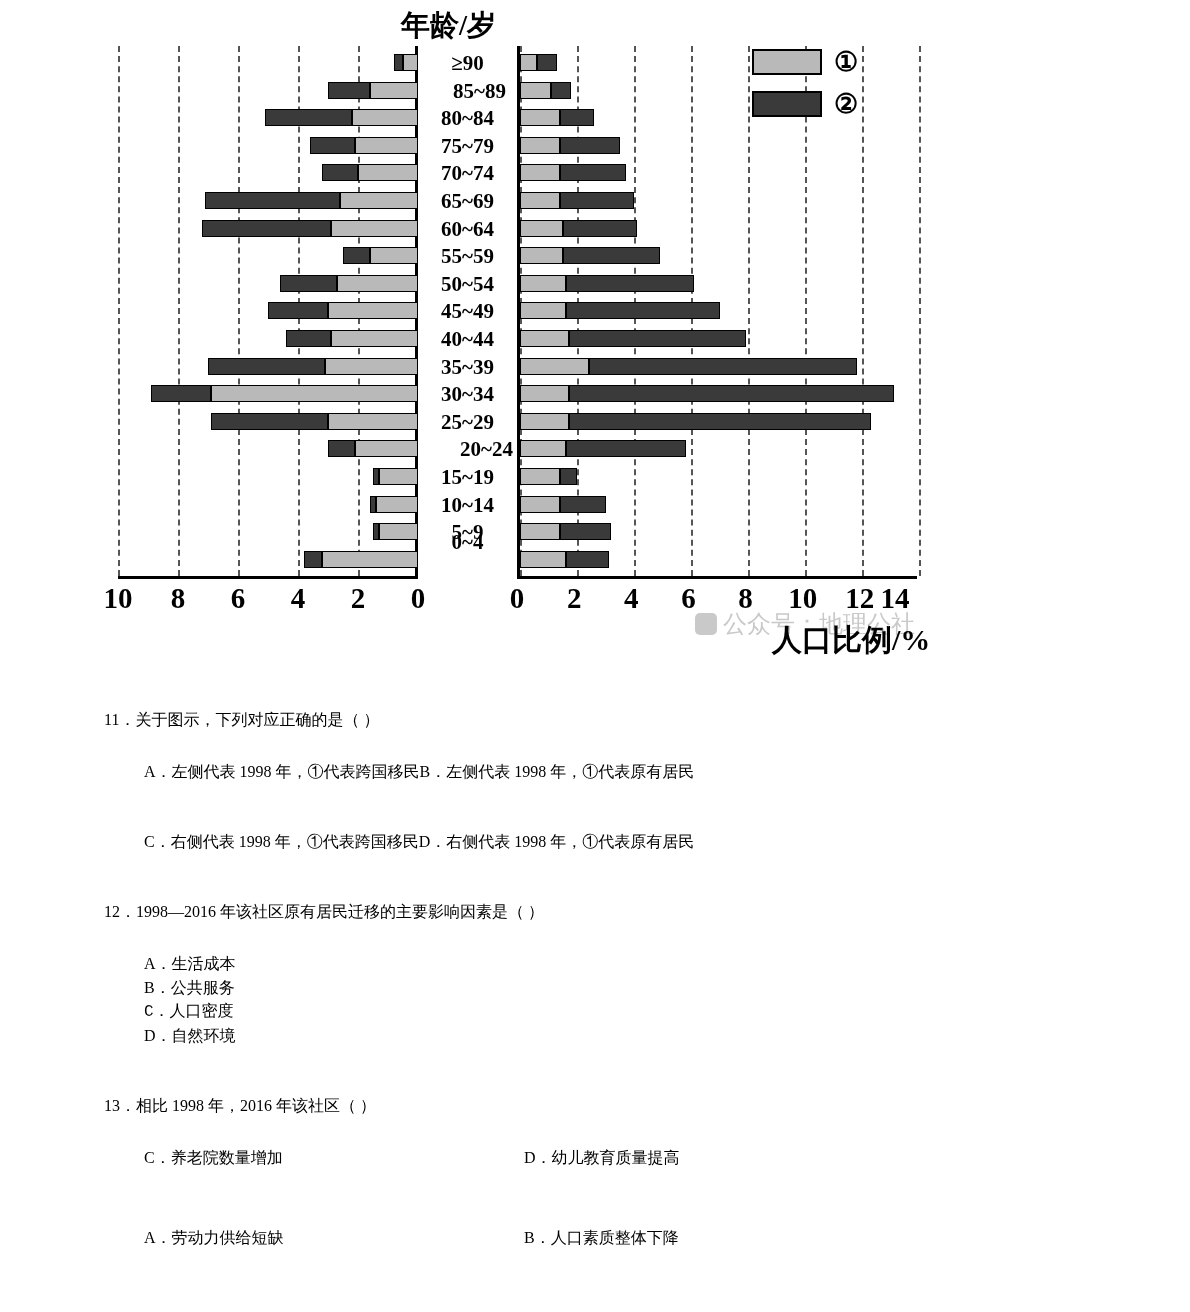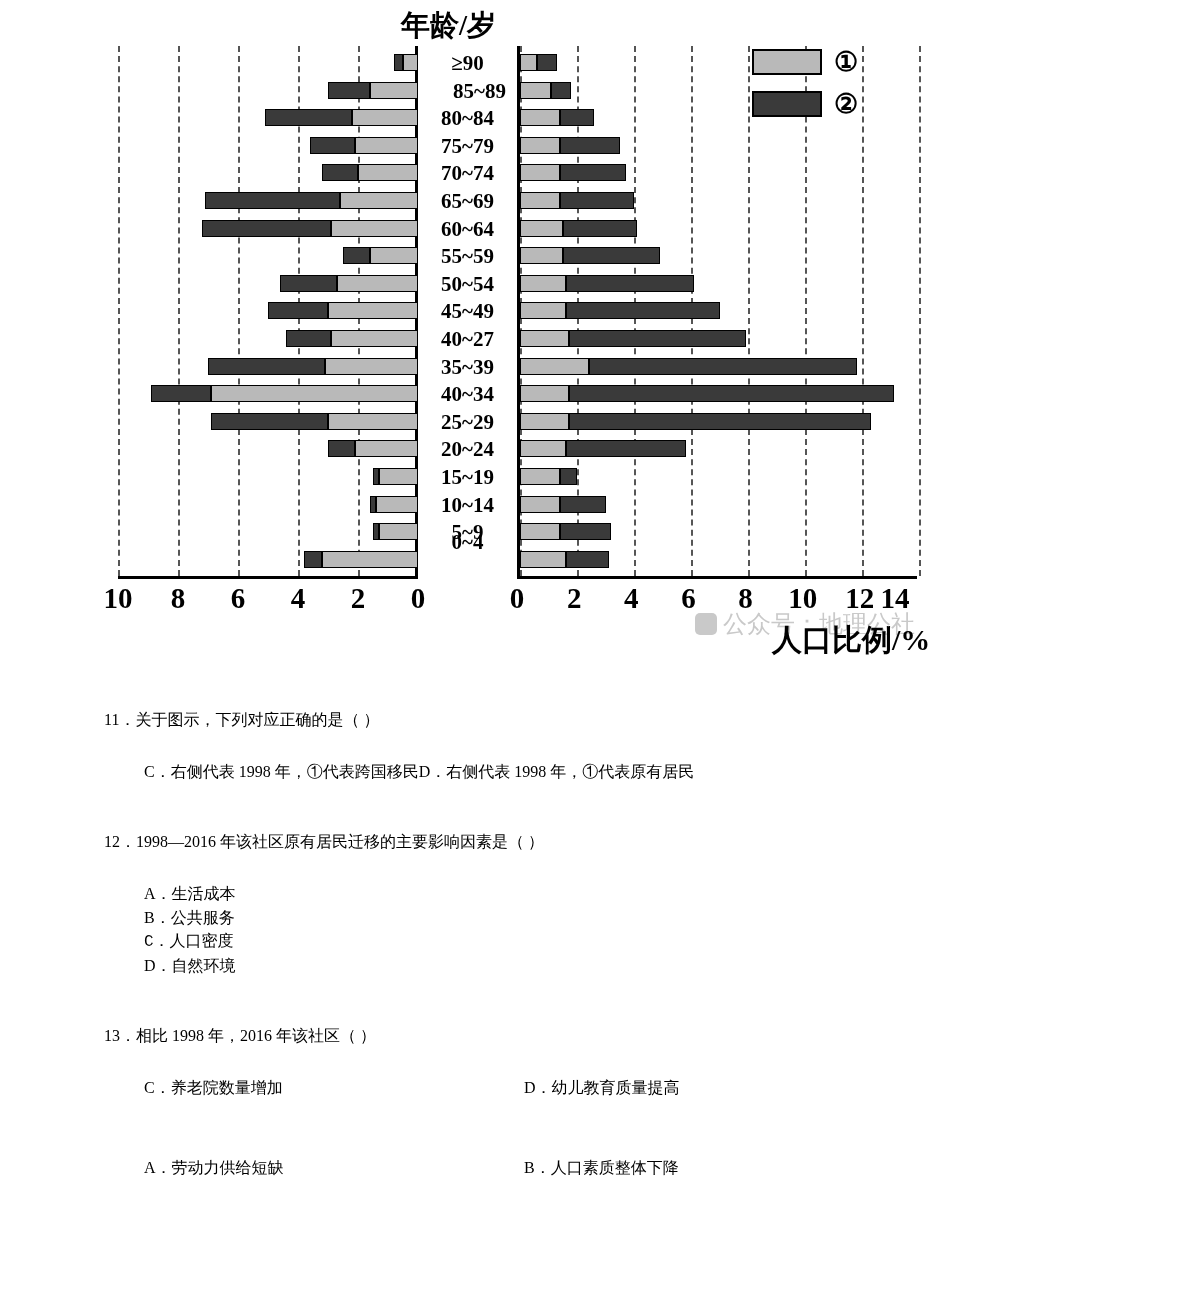"40~27" div.agelabel { text: 27 -> 44 }
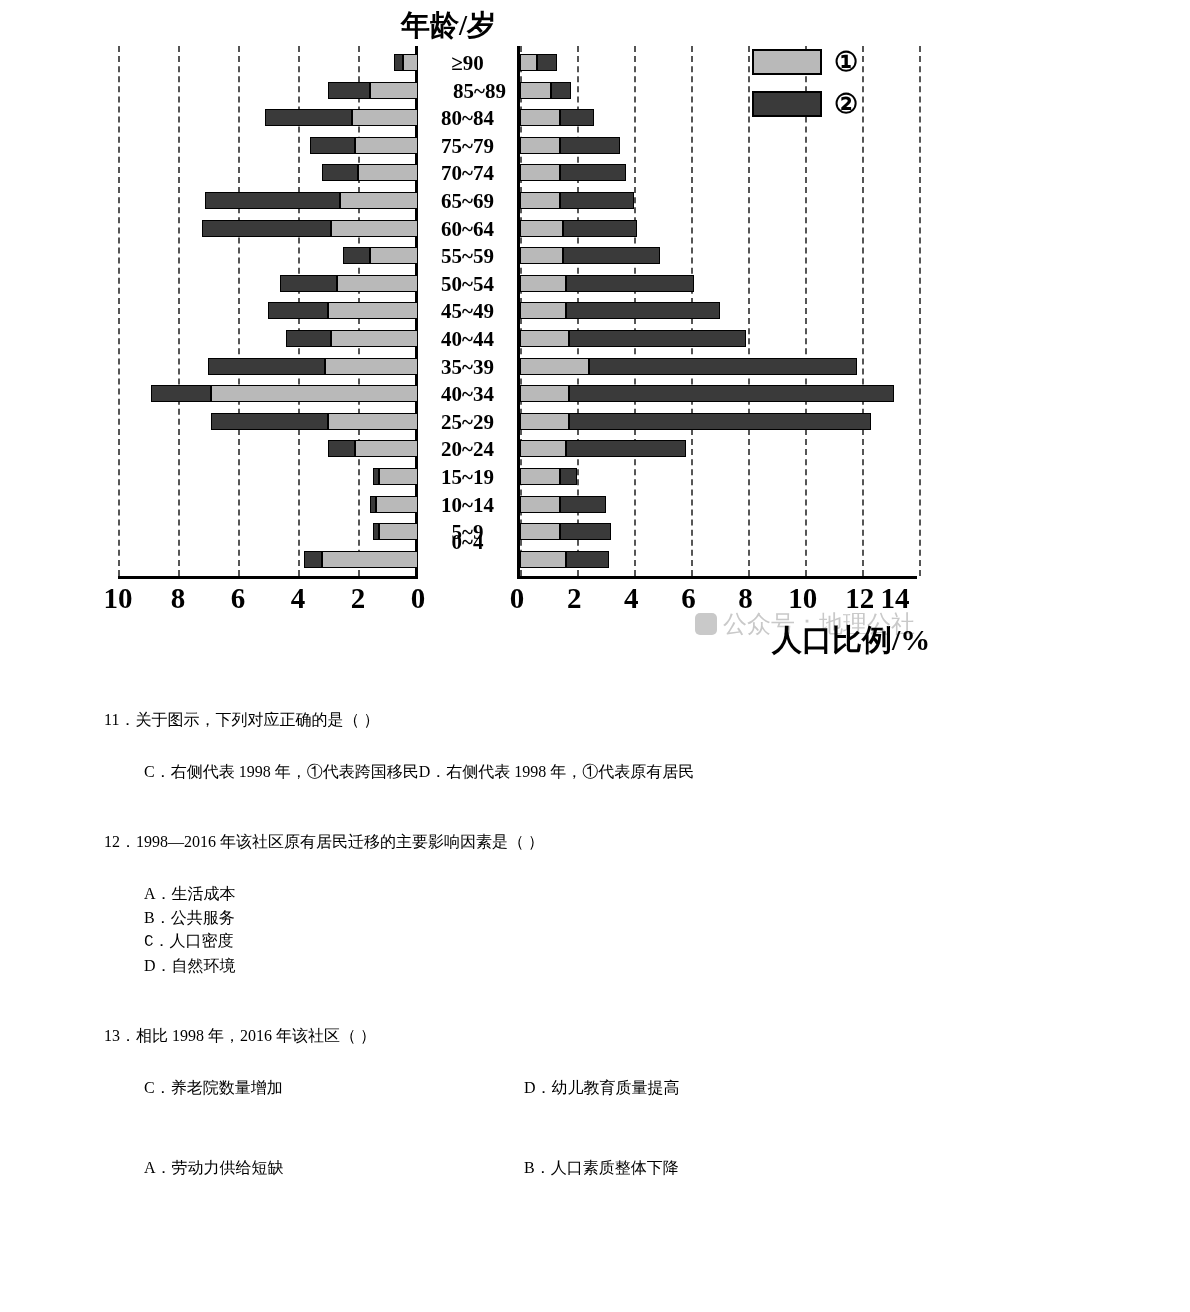"40~34" div.agelabel { text: 40 -> 30 }
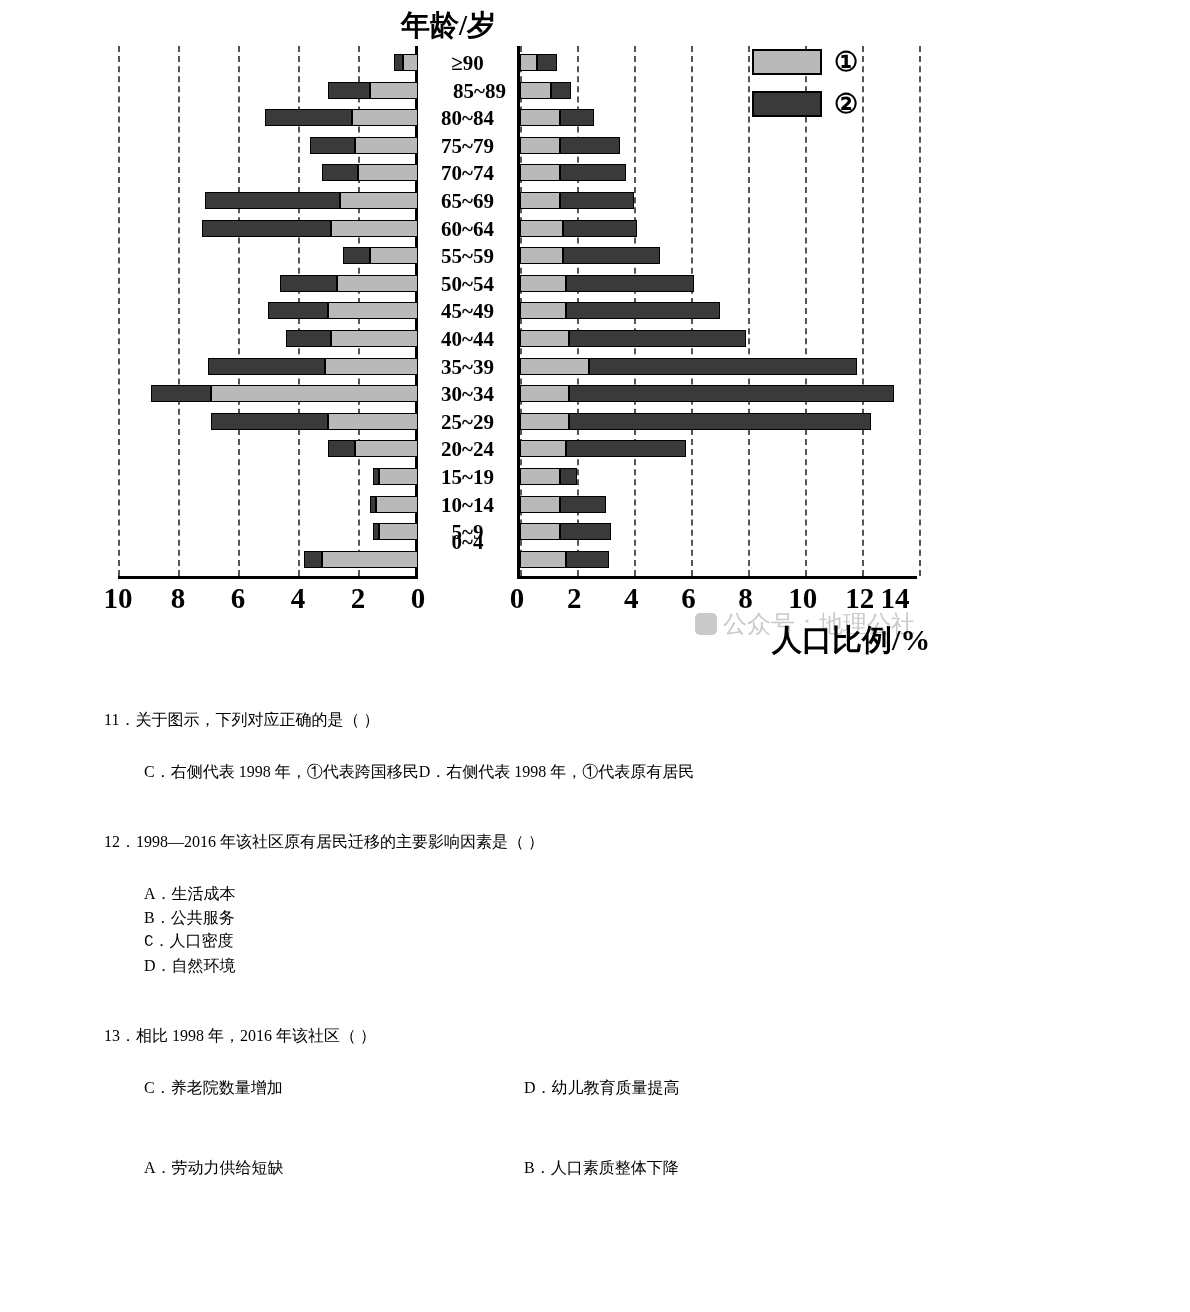"20~24" div.agelabel { margin-left: none -> 19px }
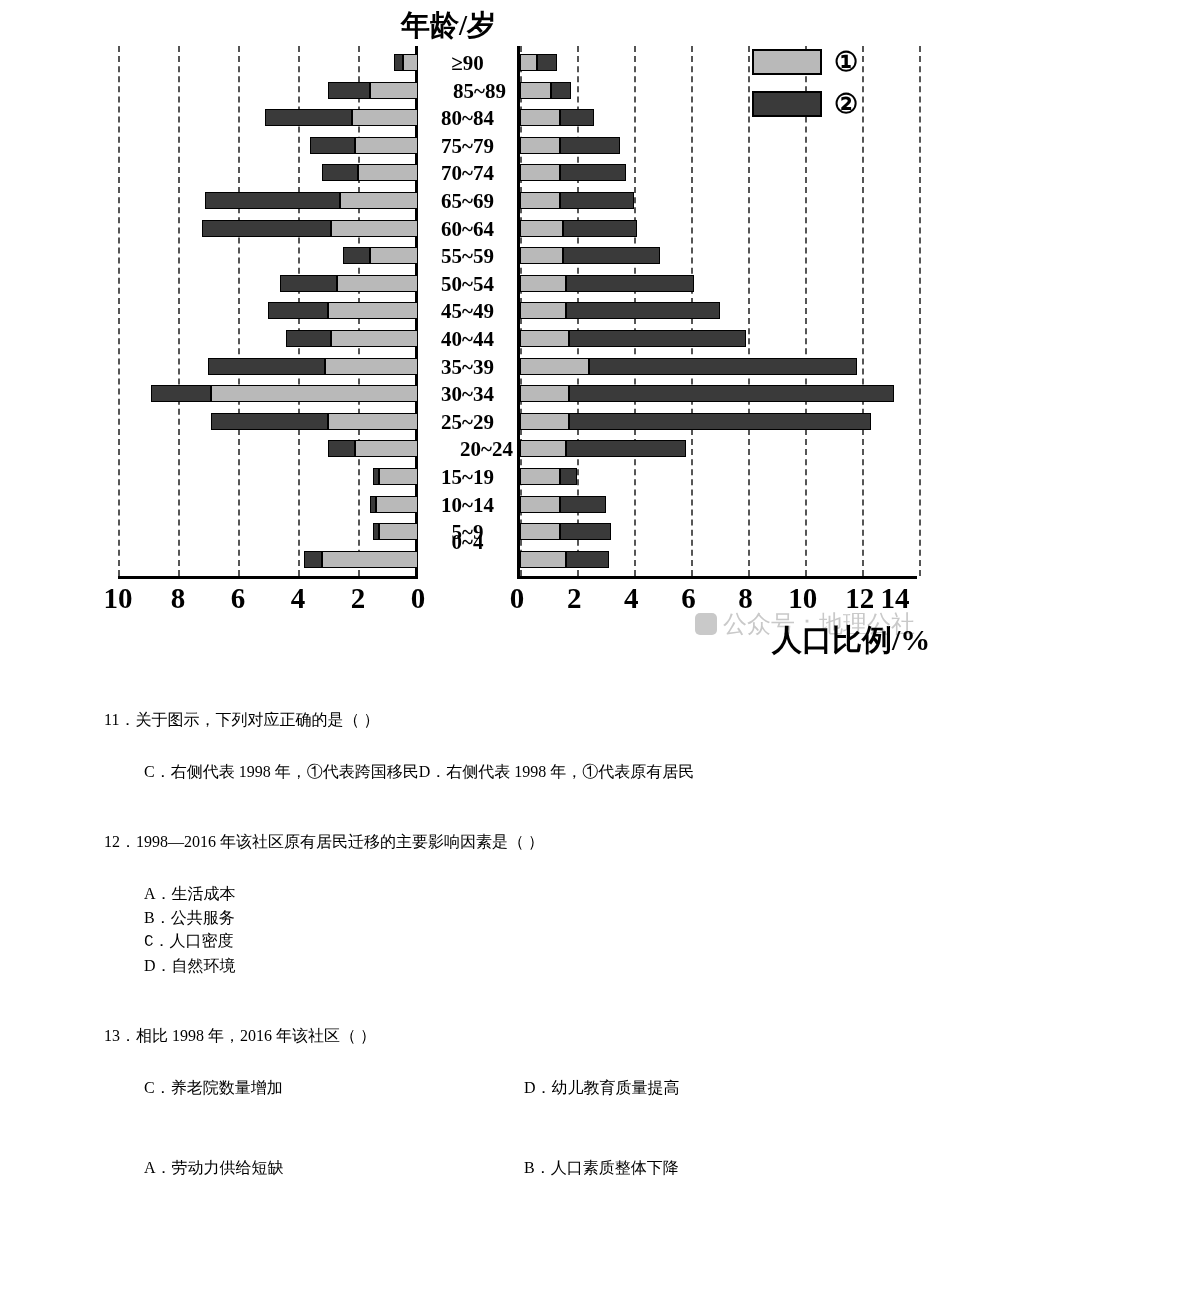"A．左侧代表 1998 年，①代表跨国移民B．左侧代表 1998" div.opt-line { html: none -> <div>A．左侧代表 1998 年，①代表跨国移民B．左侧代表 1998 年，①代表原有居民</div> }
